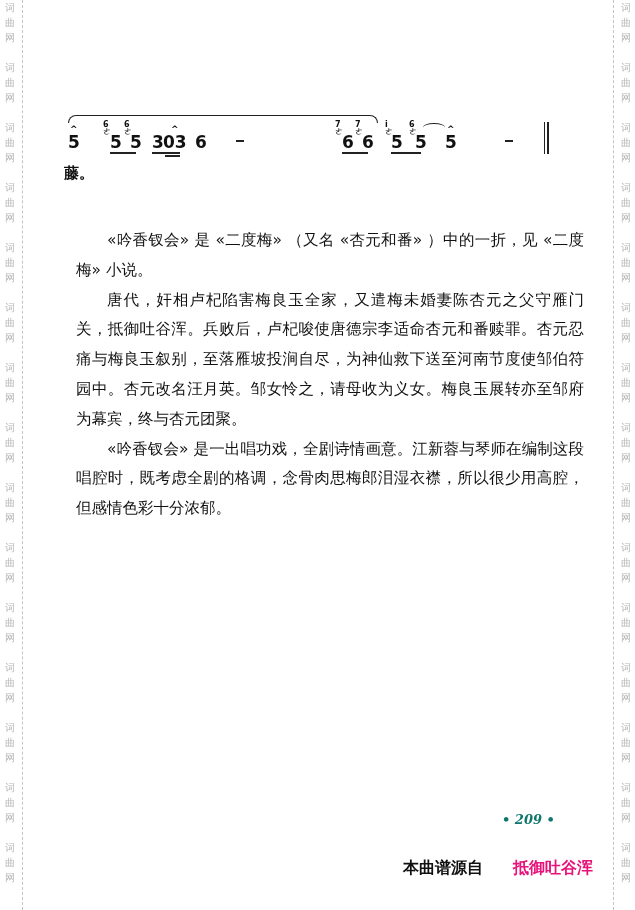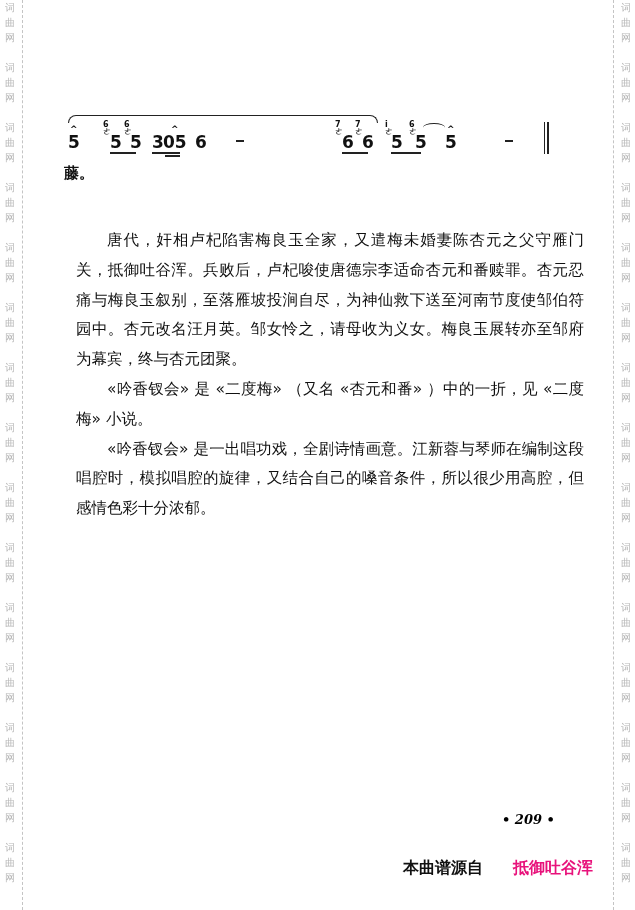"05" span.note { text: 05 -> 03 }
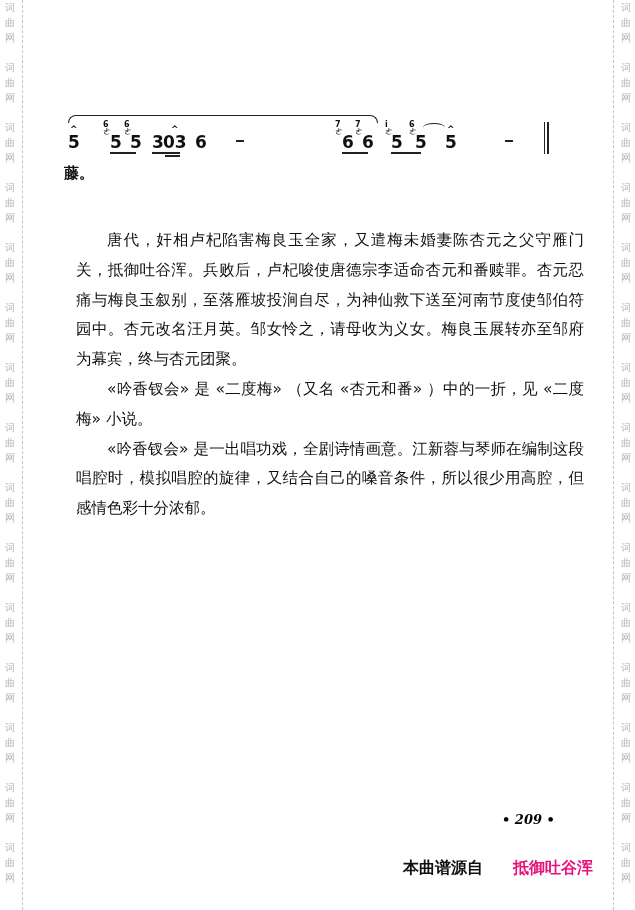"唐代，奸相卢杞陷害梅良玉全家，又遣梅未婚妻陈杏元之父守雁门关，抵御吐谷浑。兵败后" p.indent { order: before "«吟香钗会» 是 «二度梅» （又名 «杏元和番»" -> after "«吟香钗会» 是 «二度梅» （又名 «杏元和番»" }
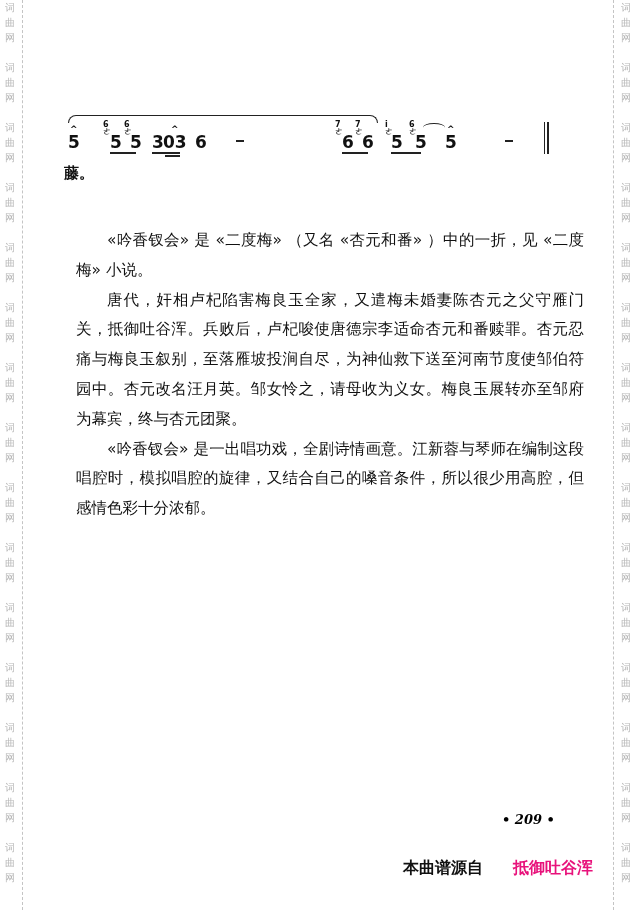"«吟香钗会»" p.indent { text: 模拟唱腔的旋律，又结合自己的嗓音条件 -> 既考虑全剧的格调，念骨肉思梅郎泪湿衣襟 }
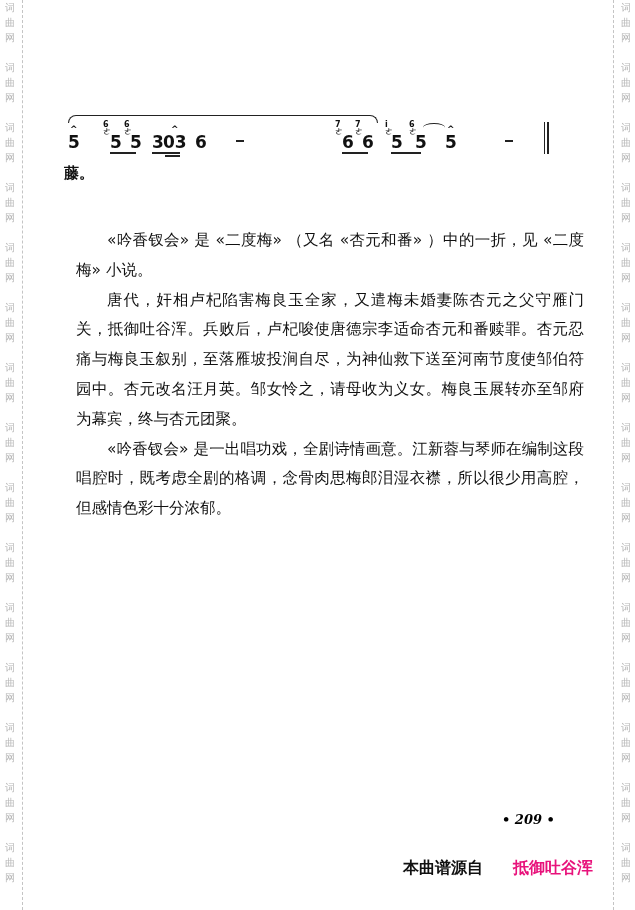"• 209 •" .page-number { color: #000000 -> #0f766e }
